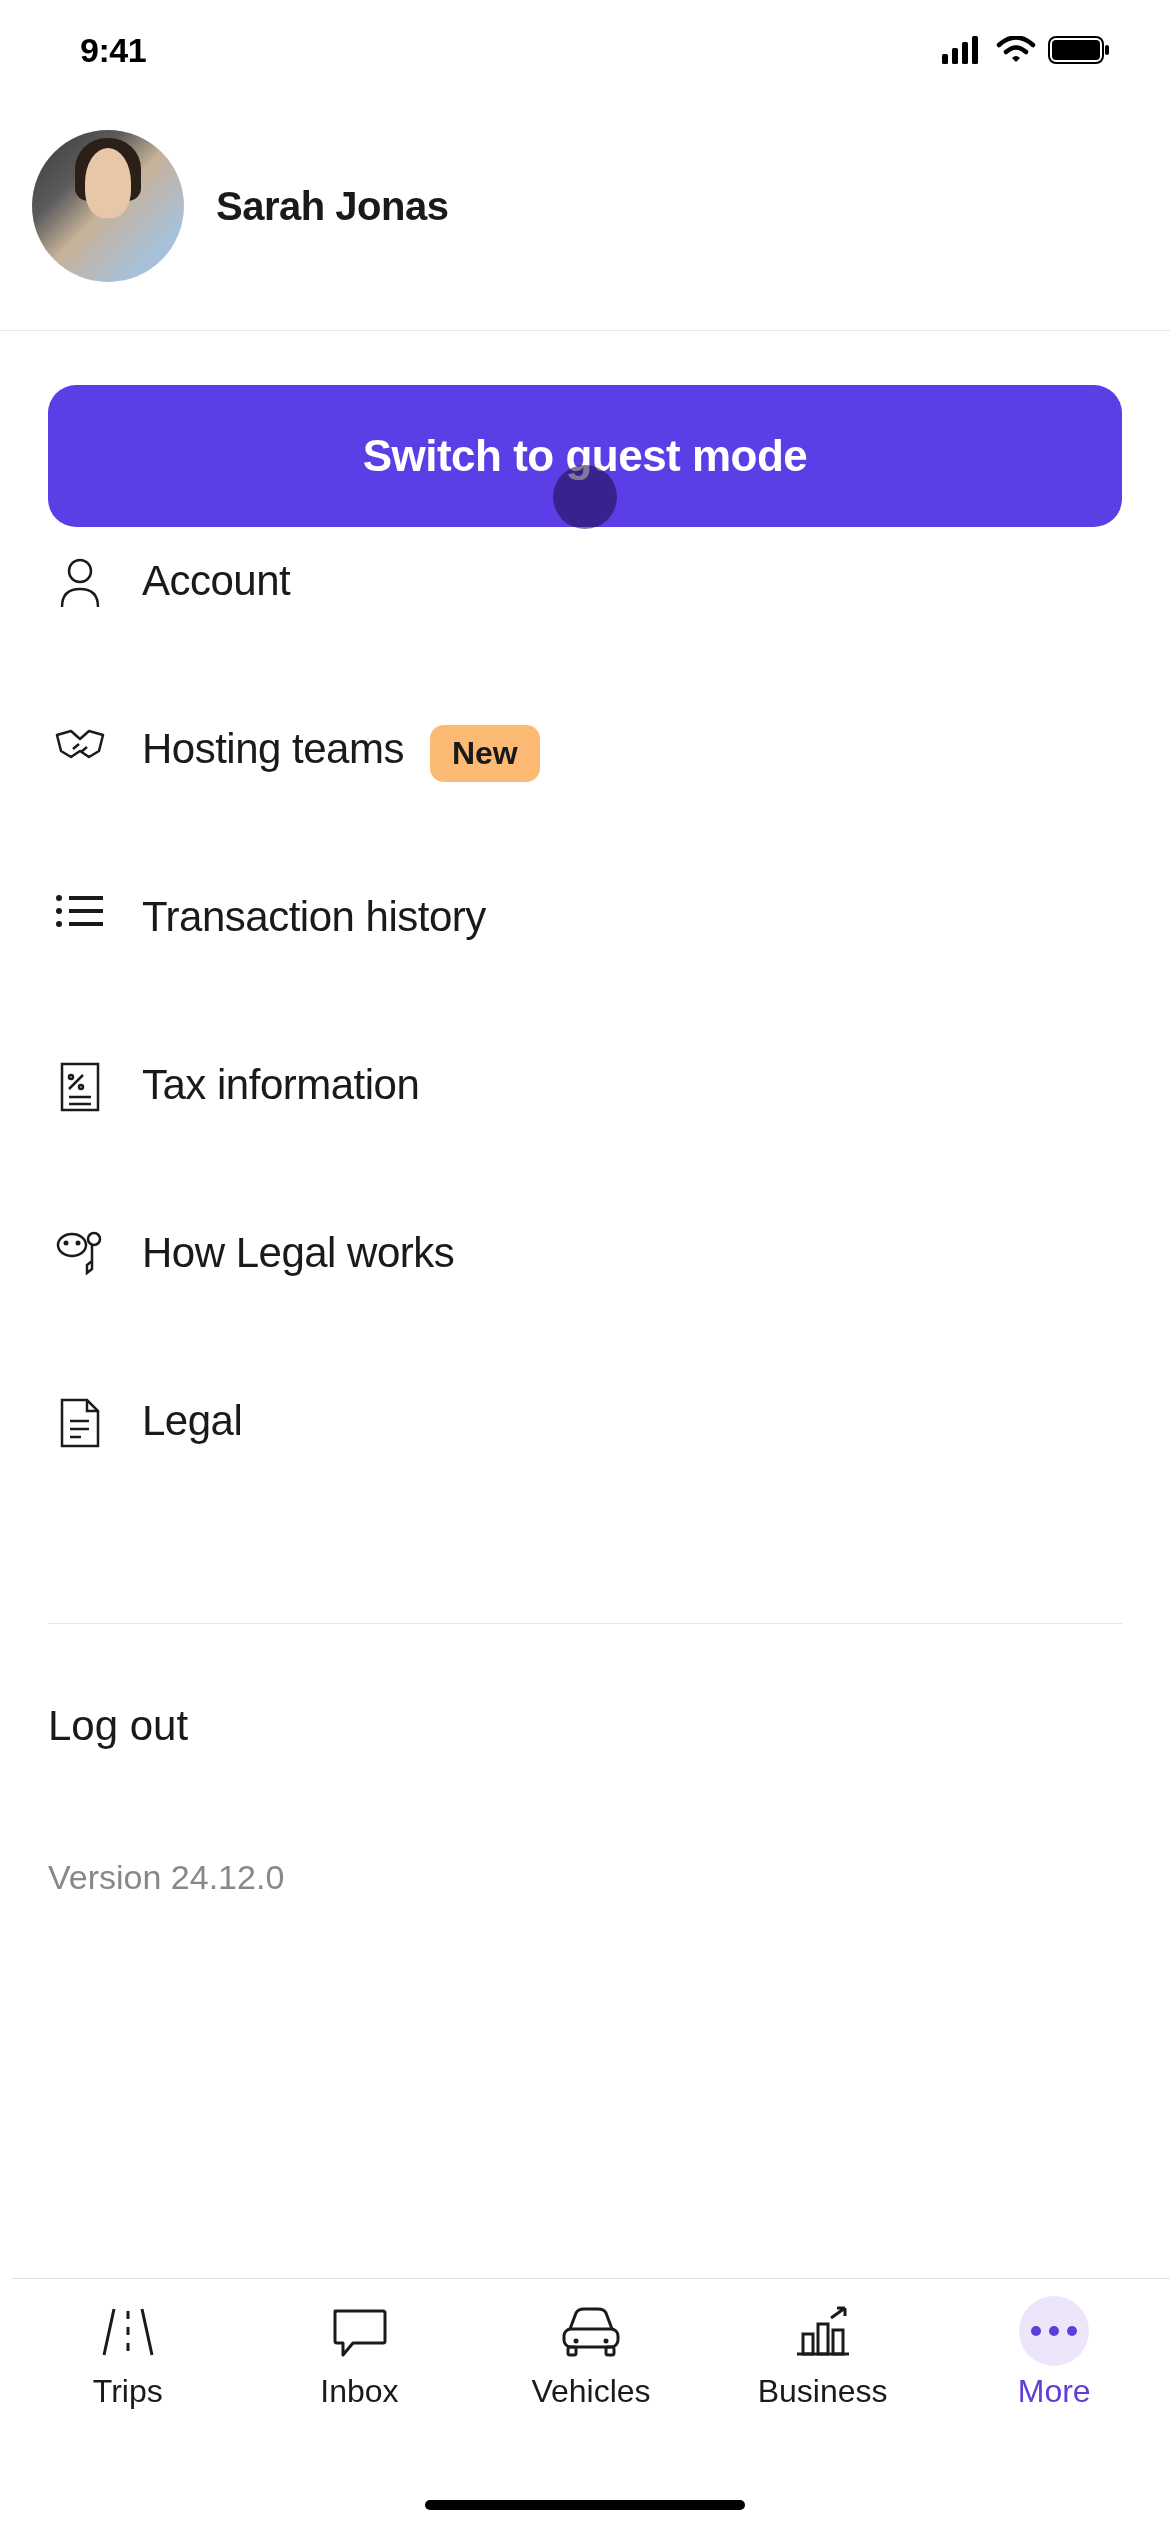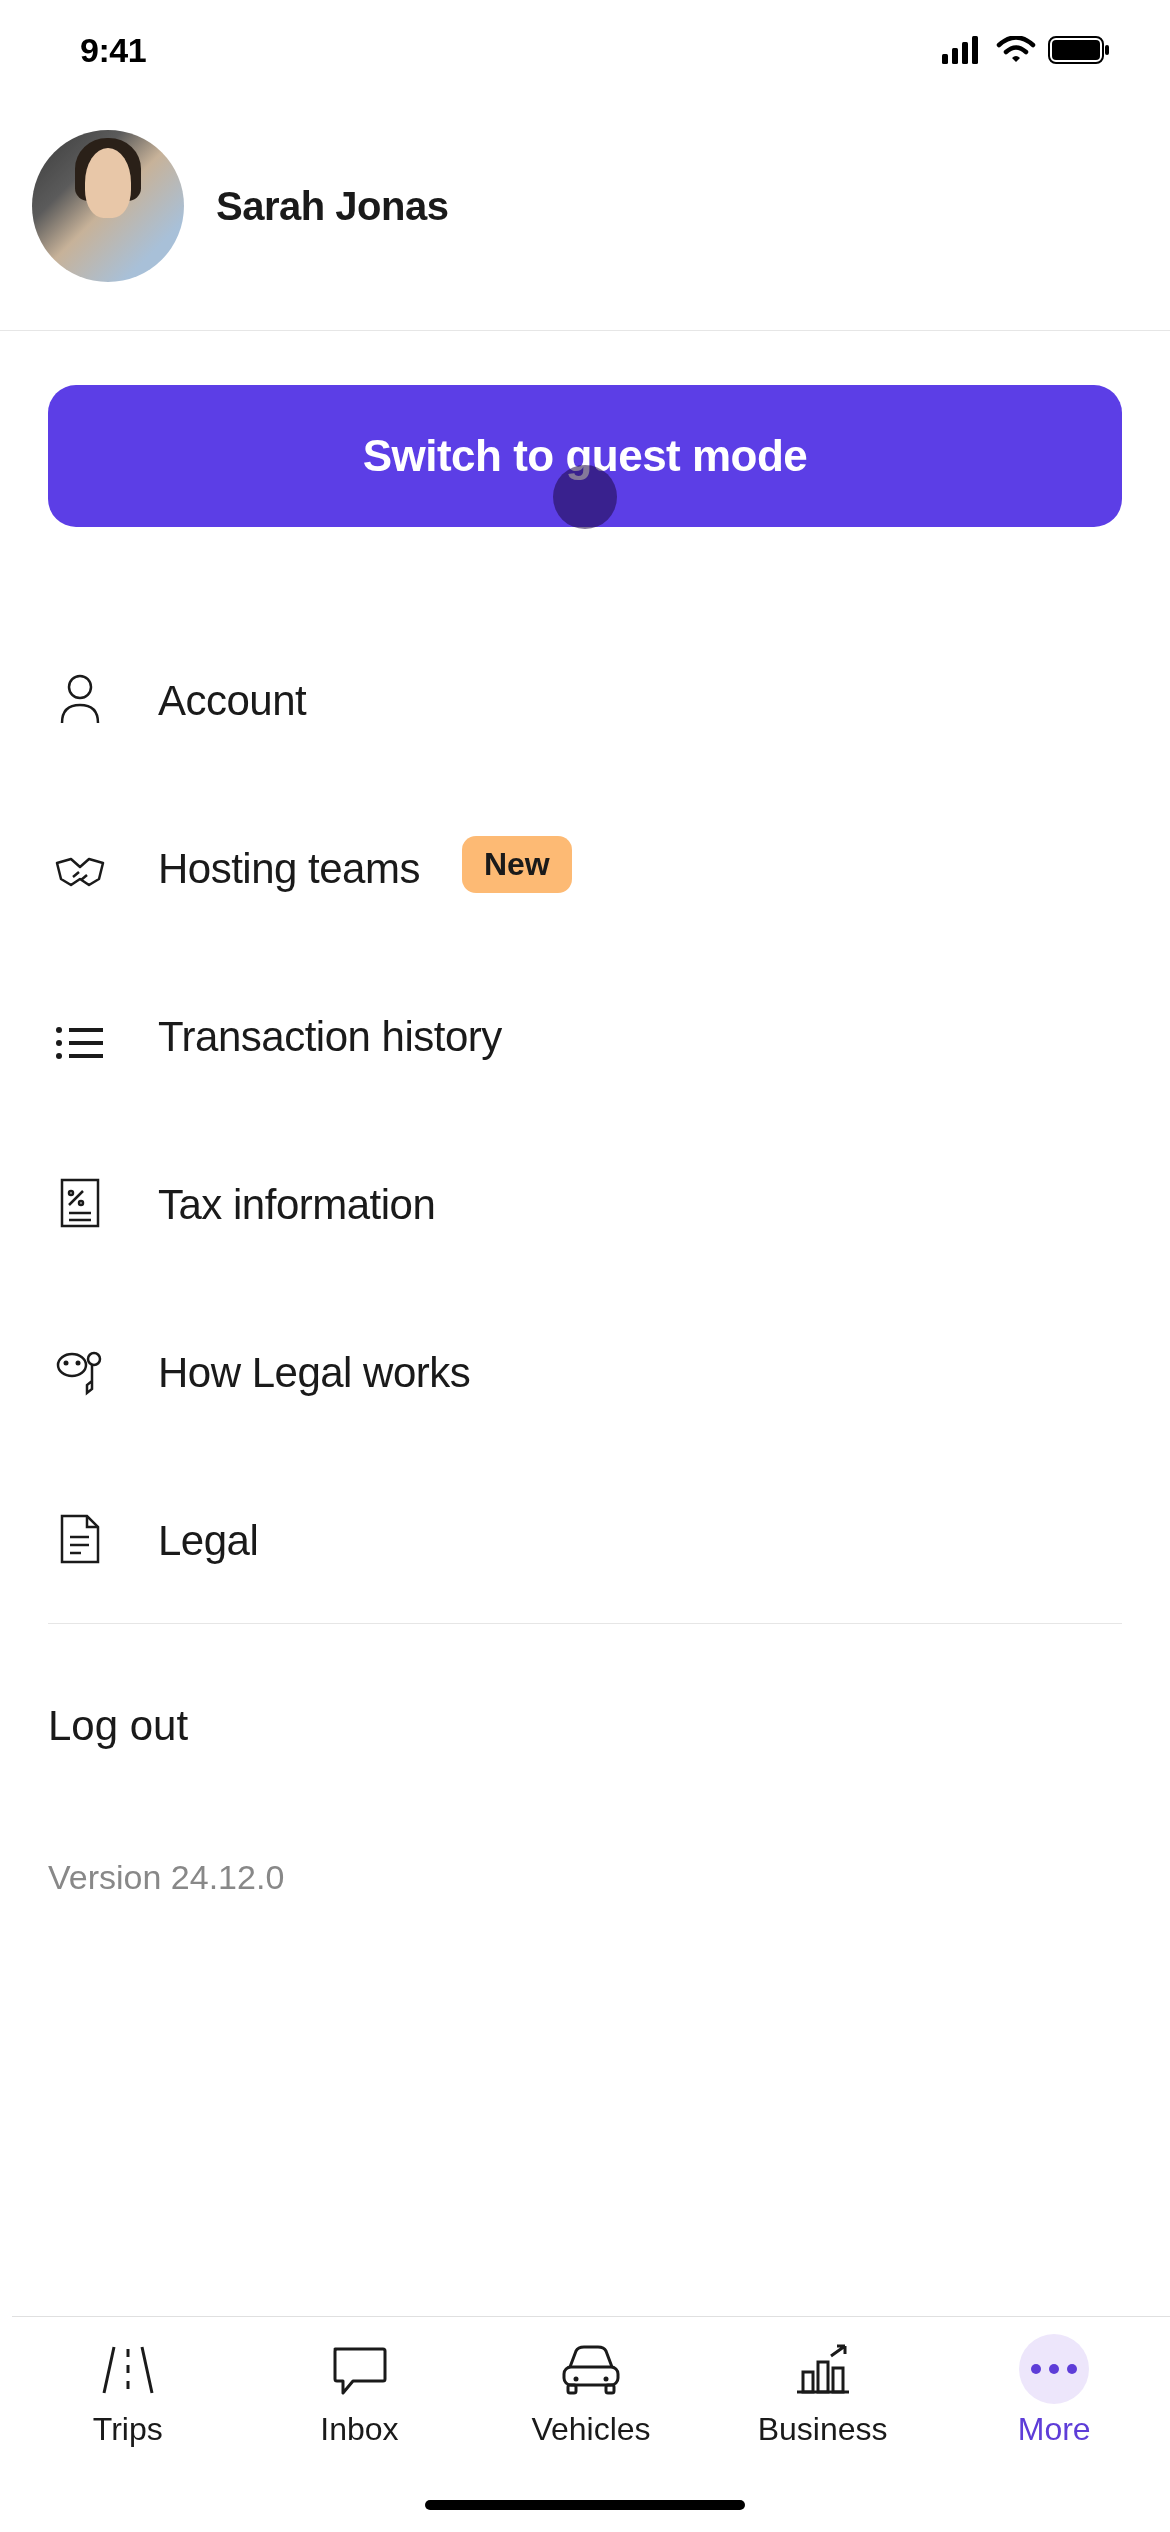"Account" .menu-item { align-items: flex-end -> flex-start; gap: 50px -> 34px }
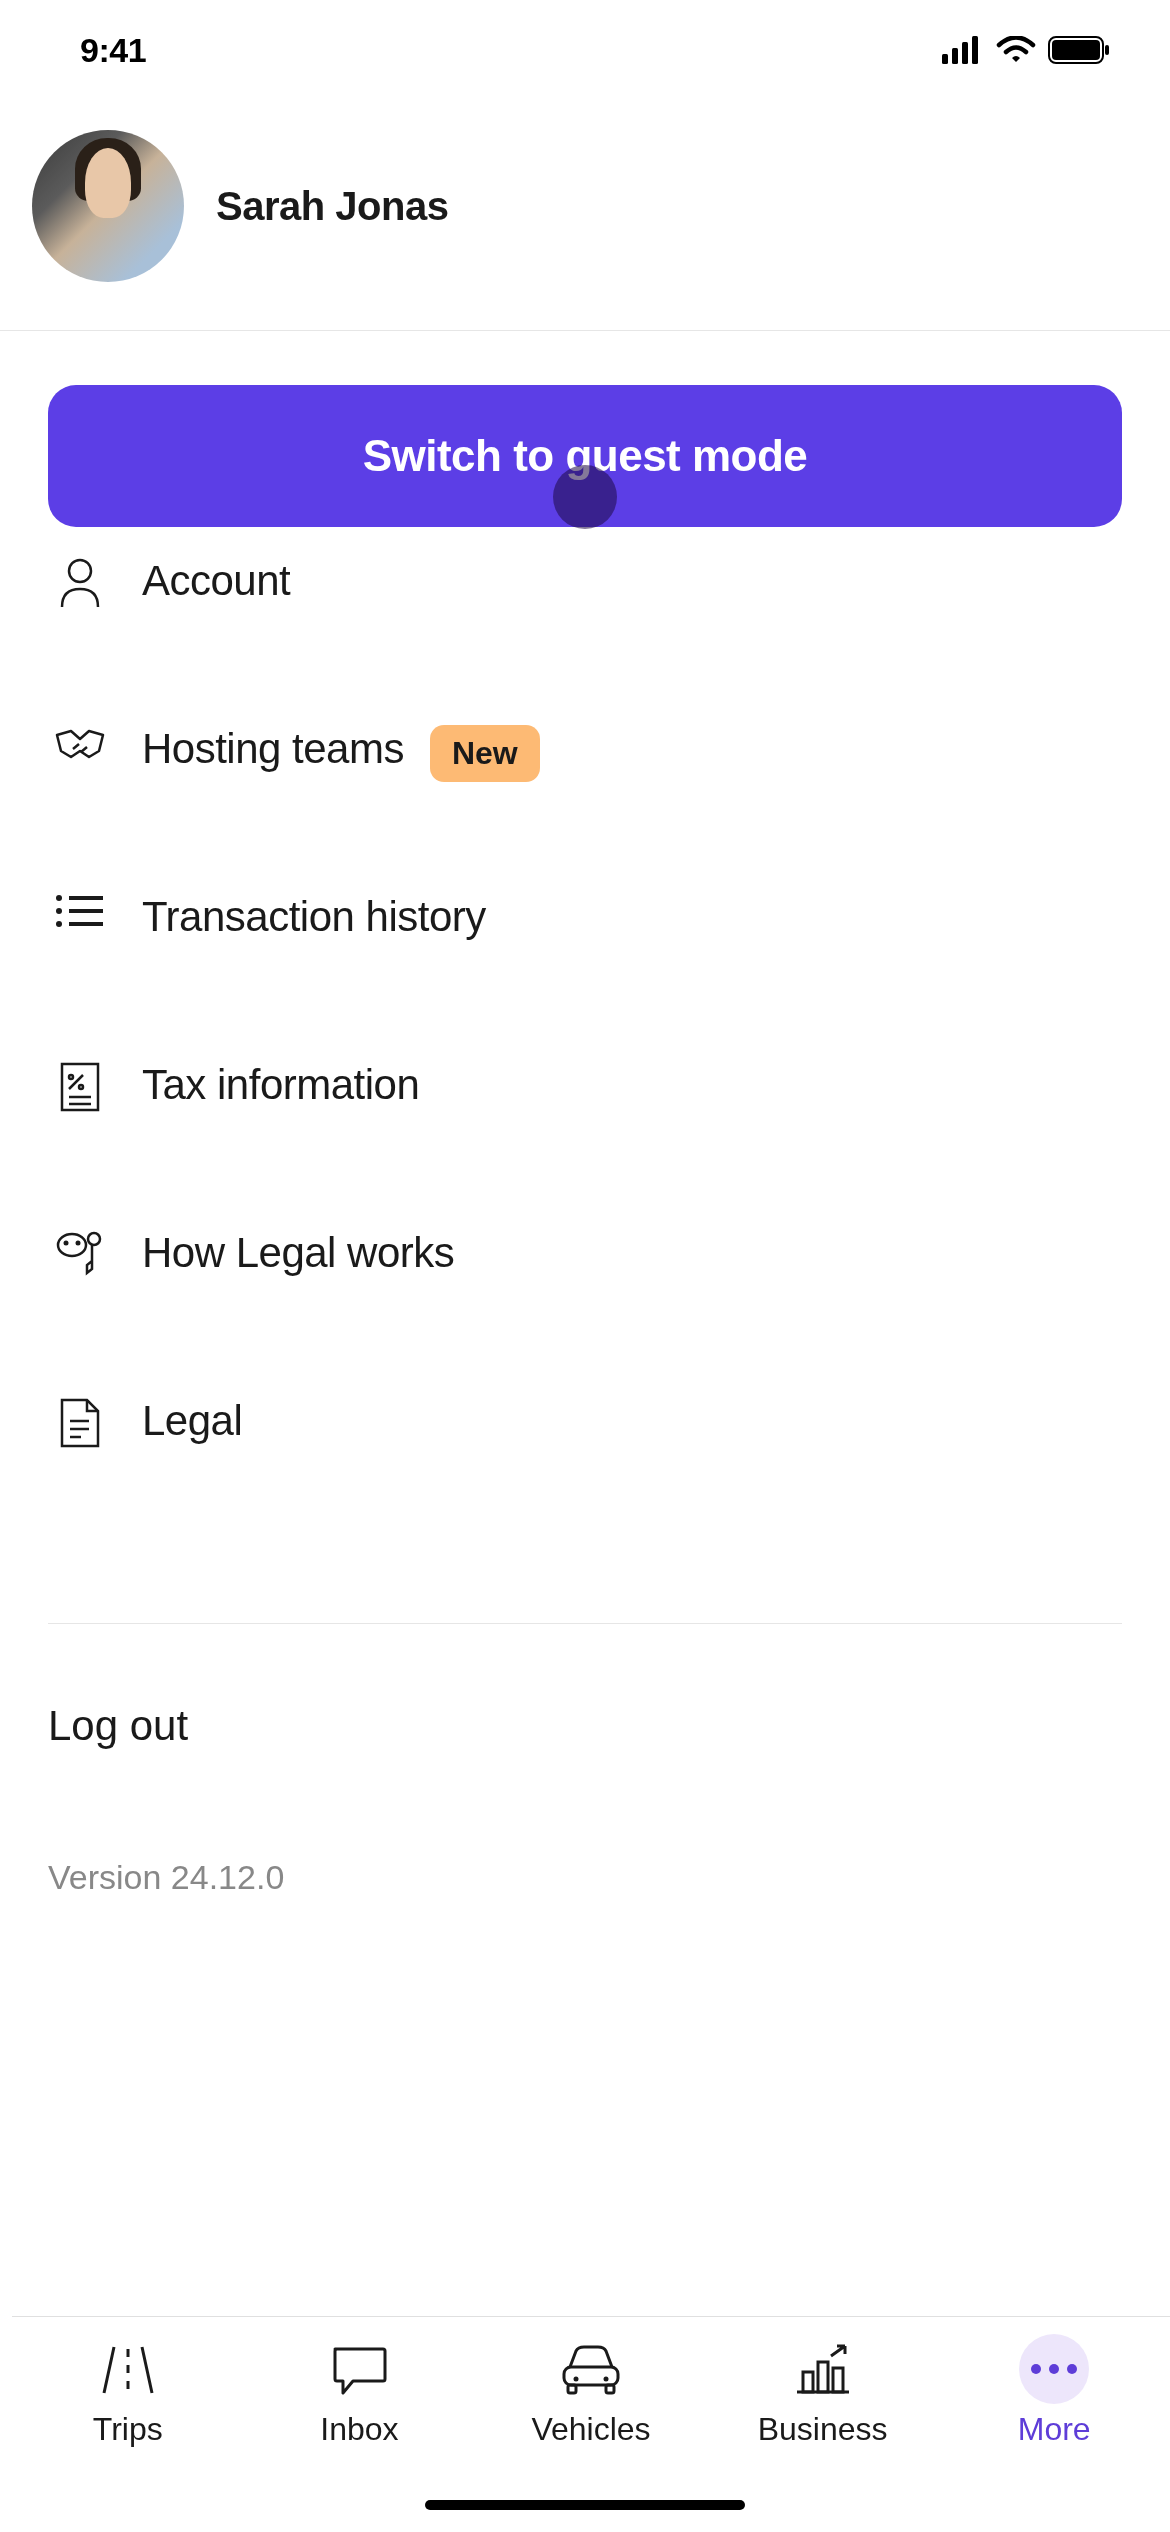"Trips" .tabbar { height: 216px -> 254px }
